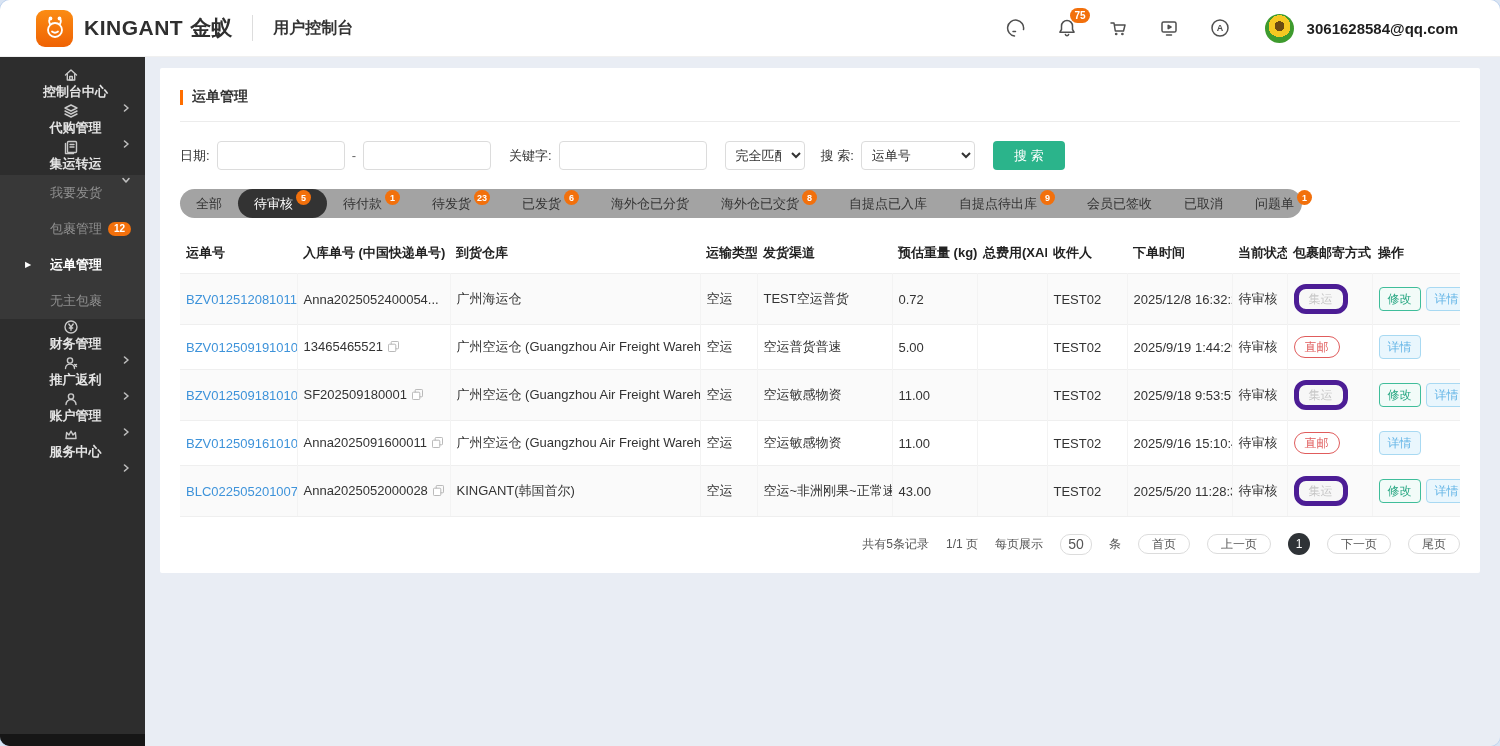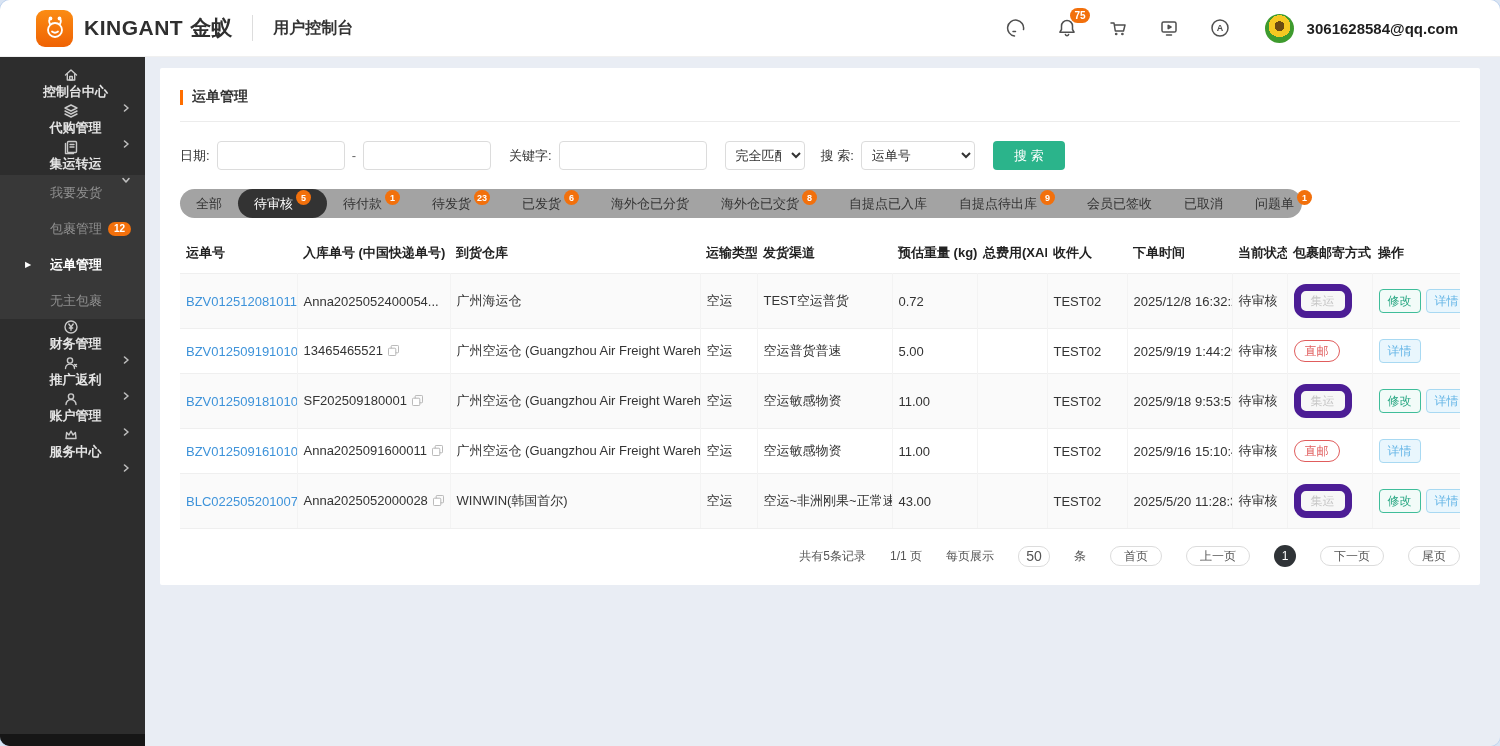"集运" .pill.grey { border: 7px solid #4c1d95 -> 5px solid #4c1d95 }
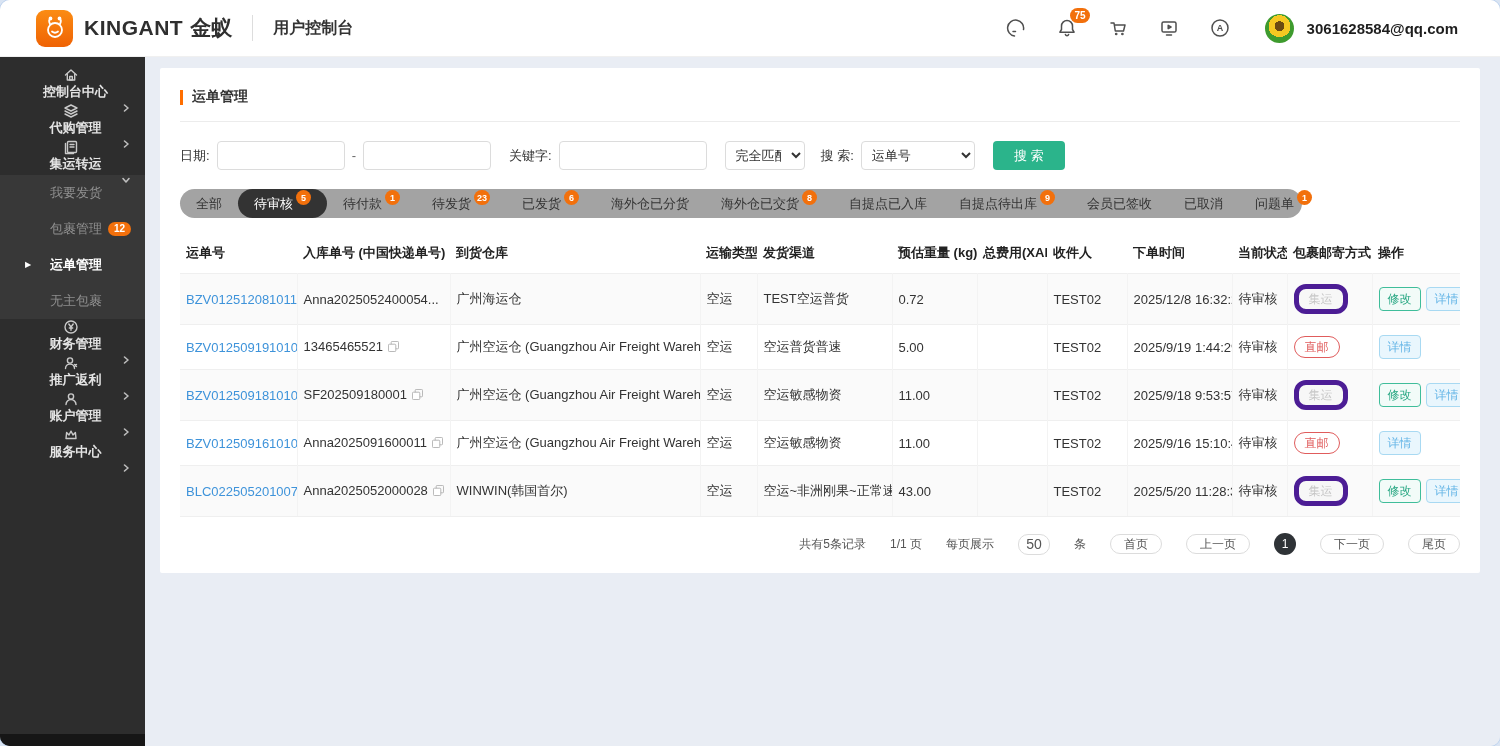"WINWIN(韩国首尔)" td { text: WINWIN -> KINGANT }
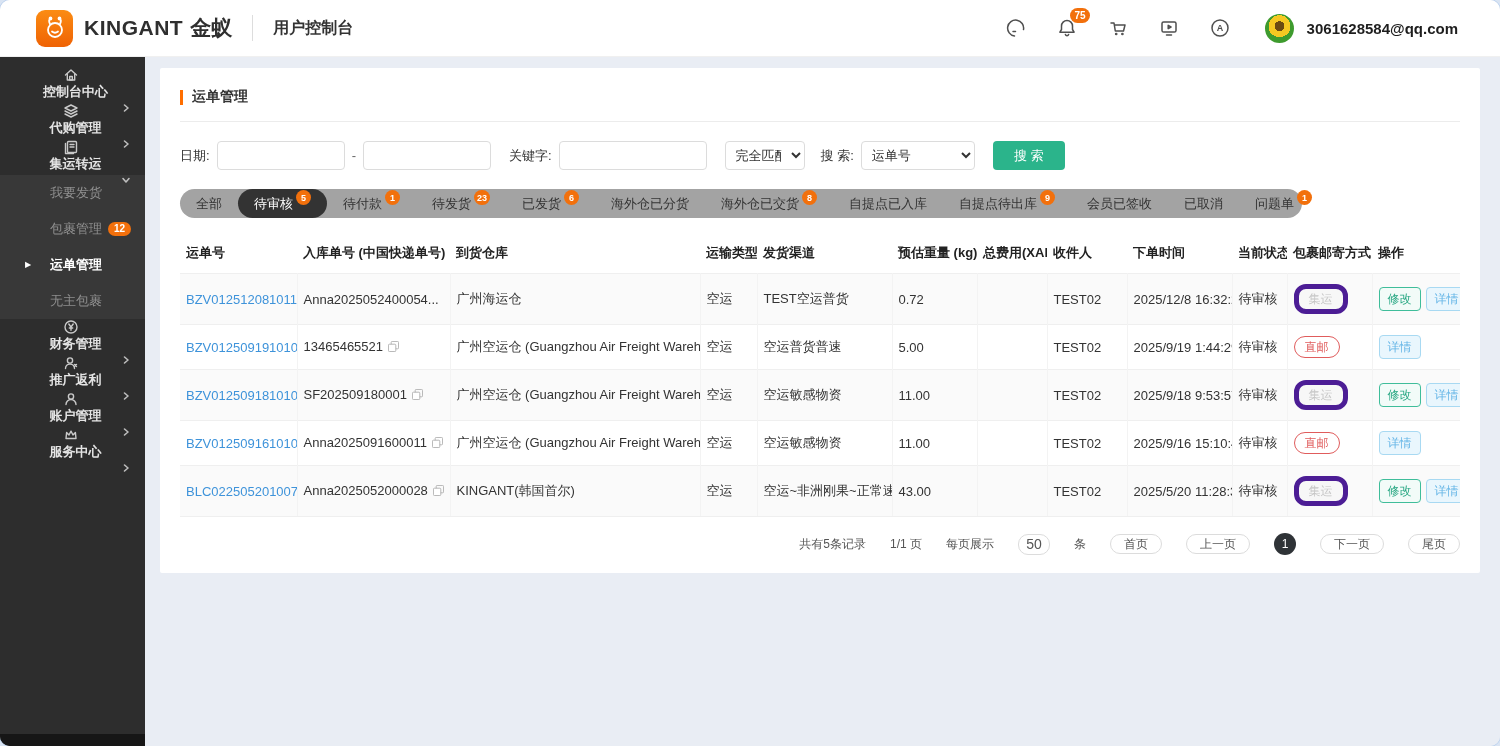"共有5条记录" .pagination { gap: 24px -> 17px }
